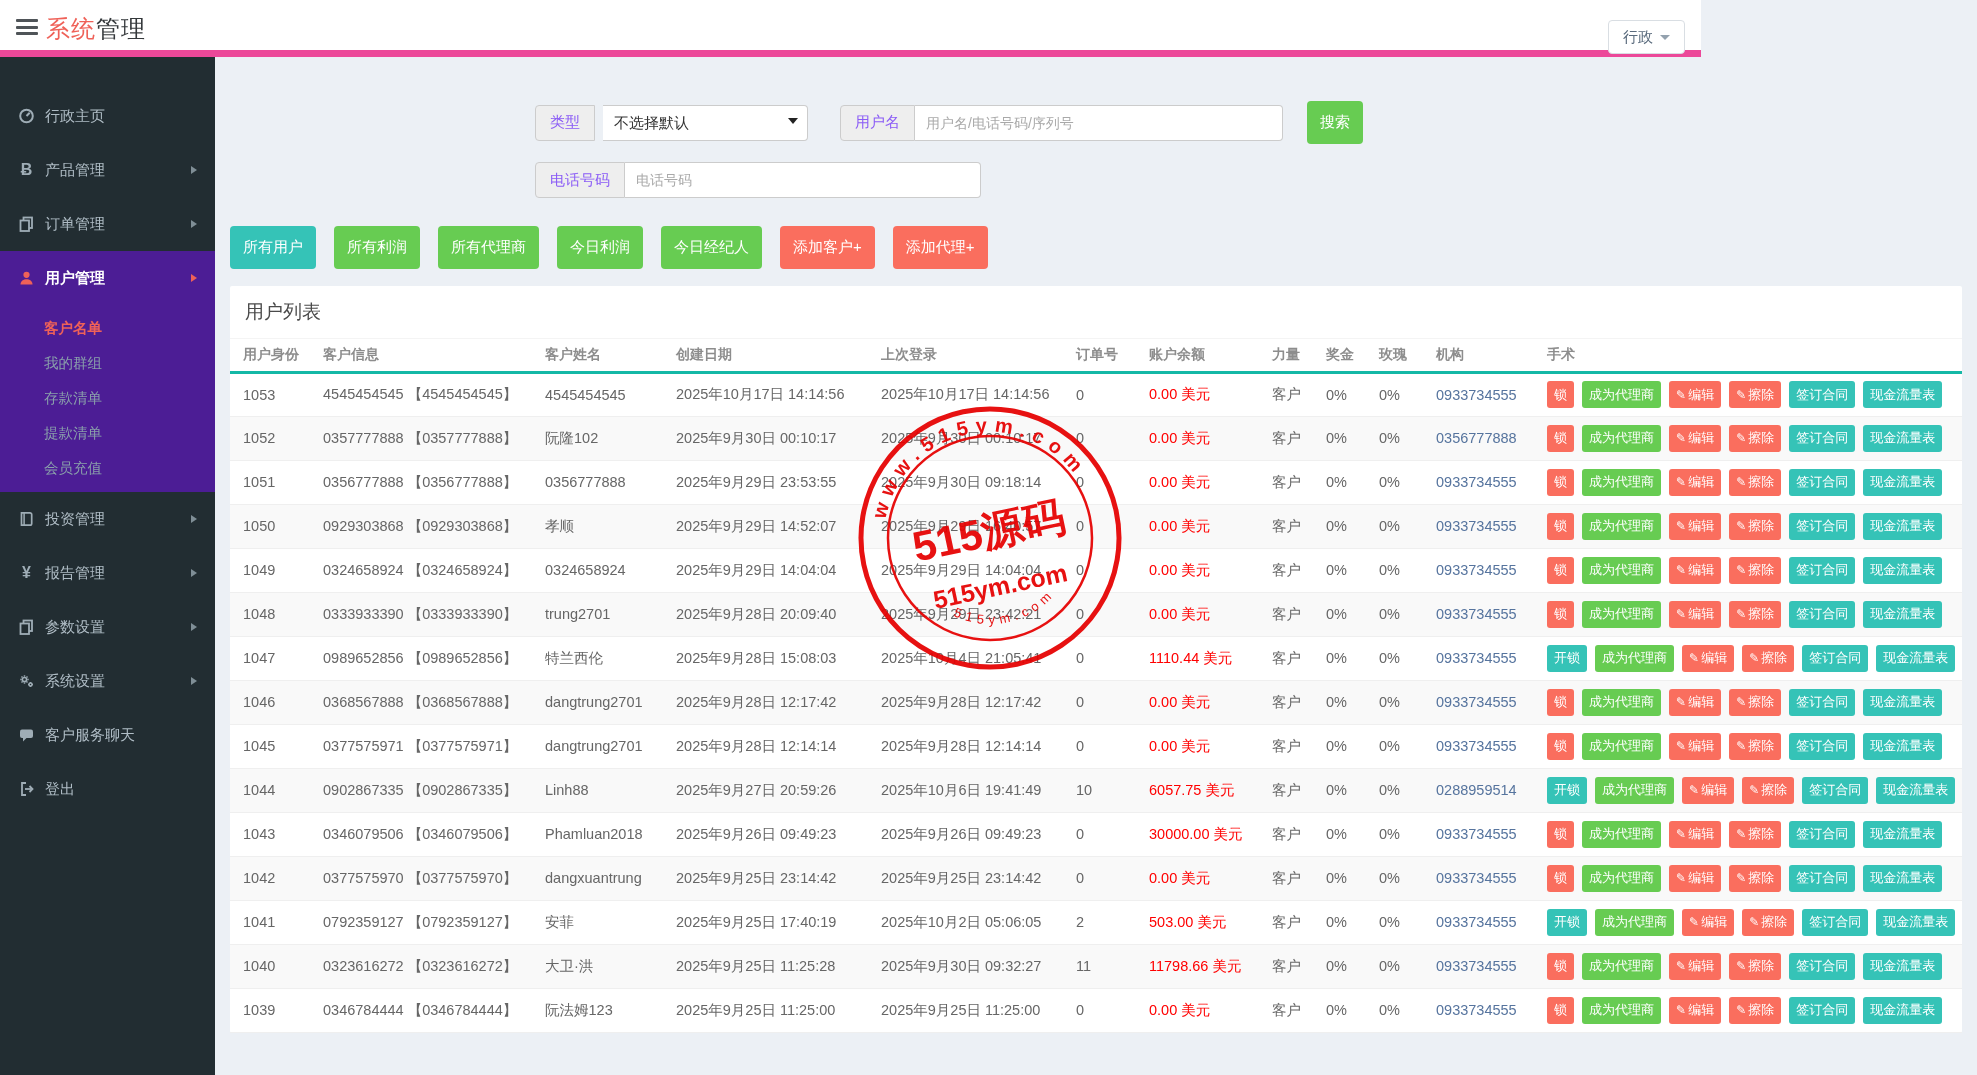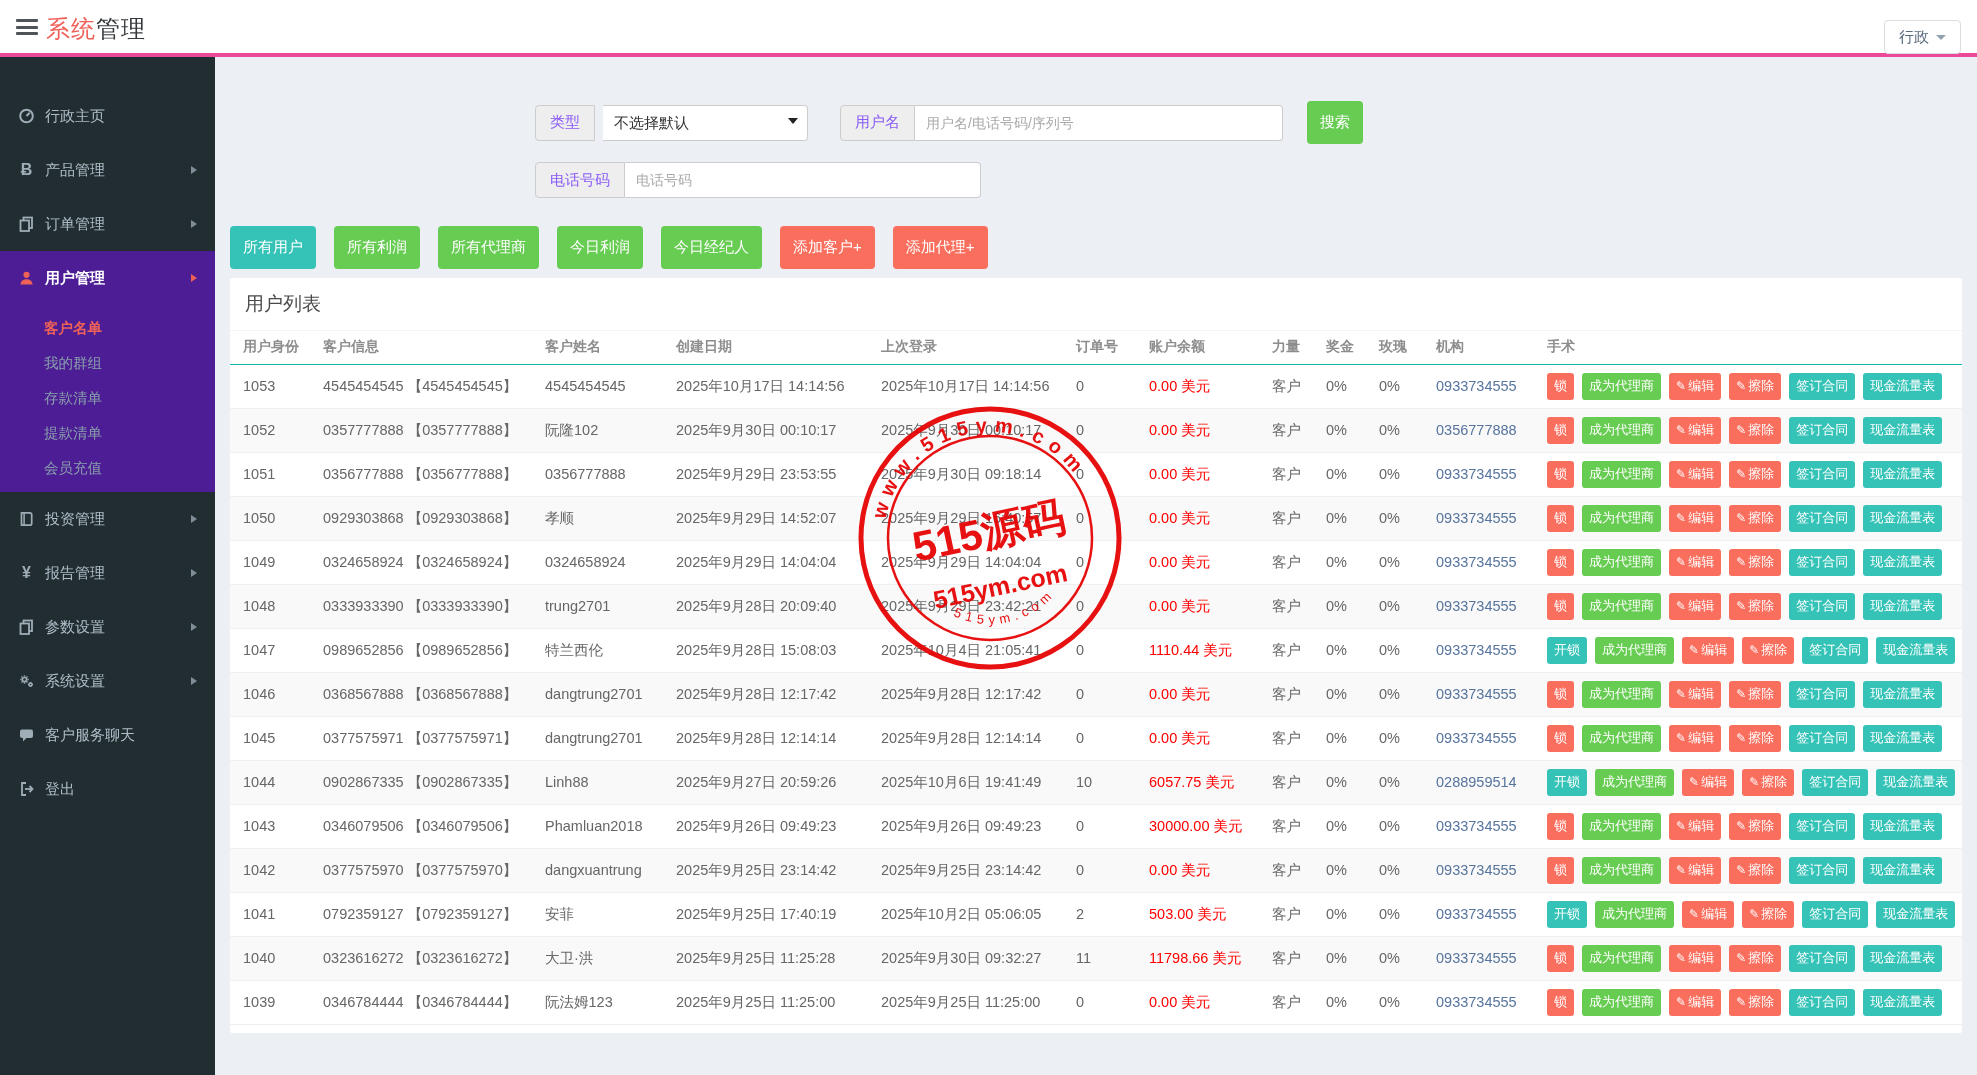"系统管理" .navbar { border-bottom: 4px solid #ec4899 -> 7px solid #ec4899; width: 1977px -> 1701px }
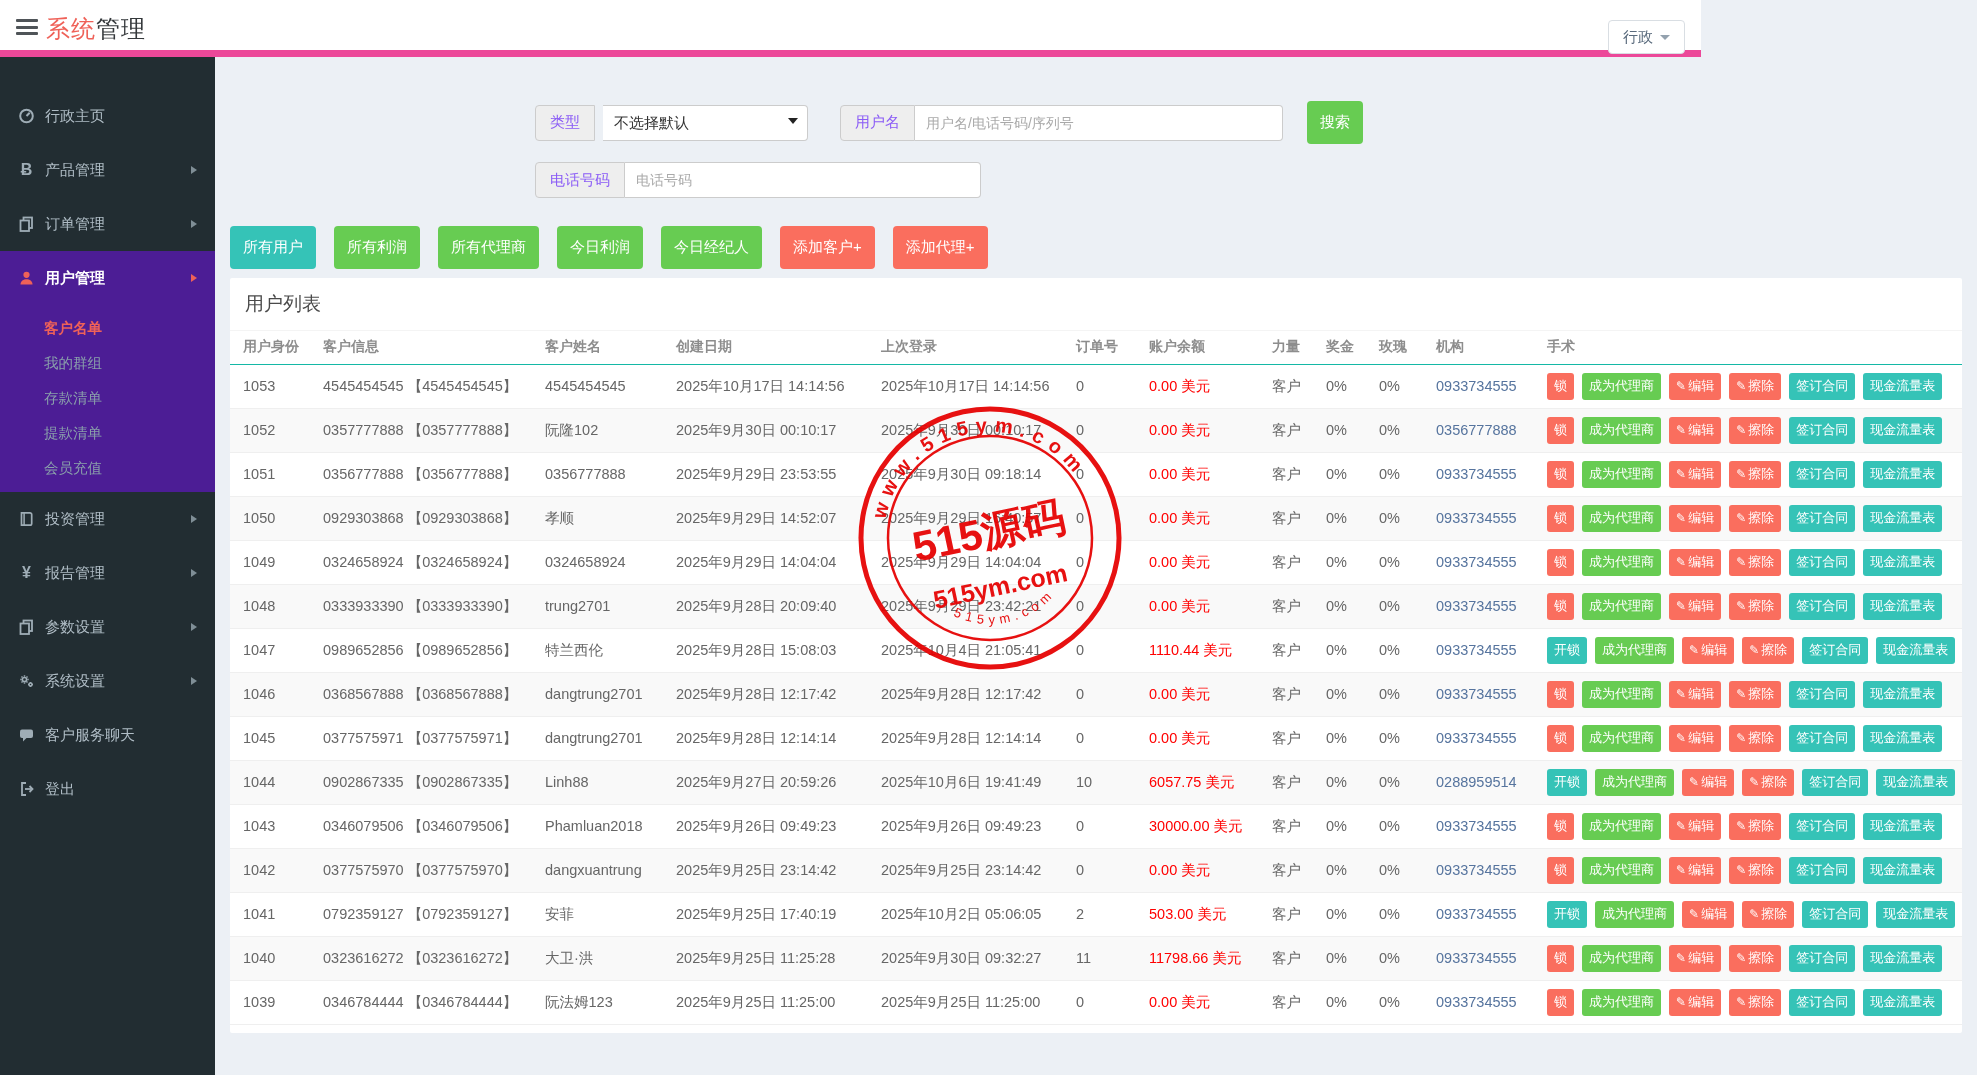"用户列表" .panel { margin-top: 9px -> 17px; padding-bottom: 8px -> none }
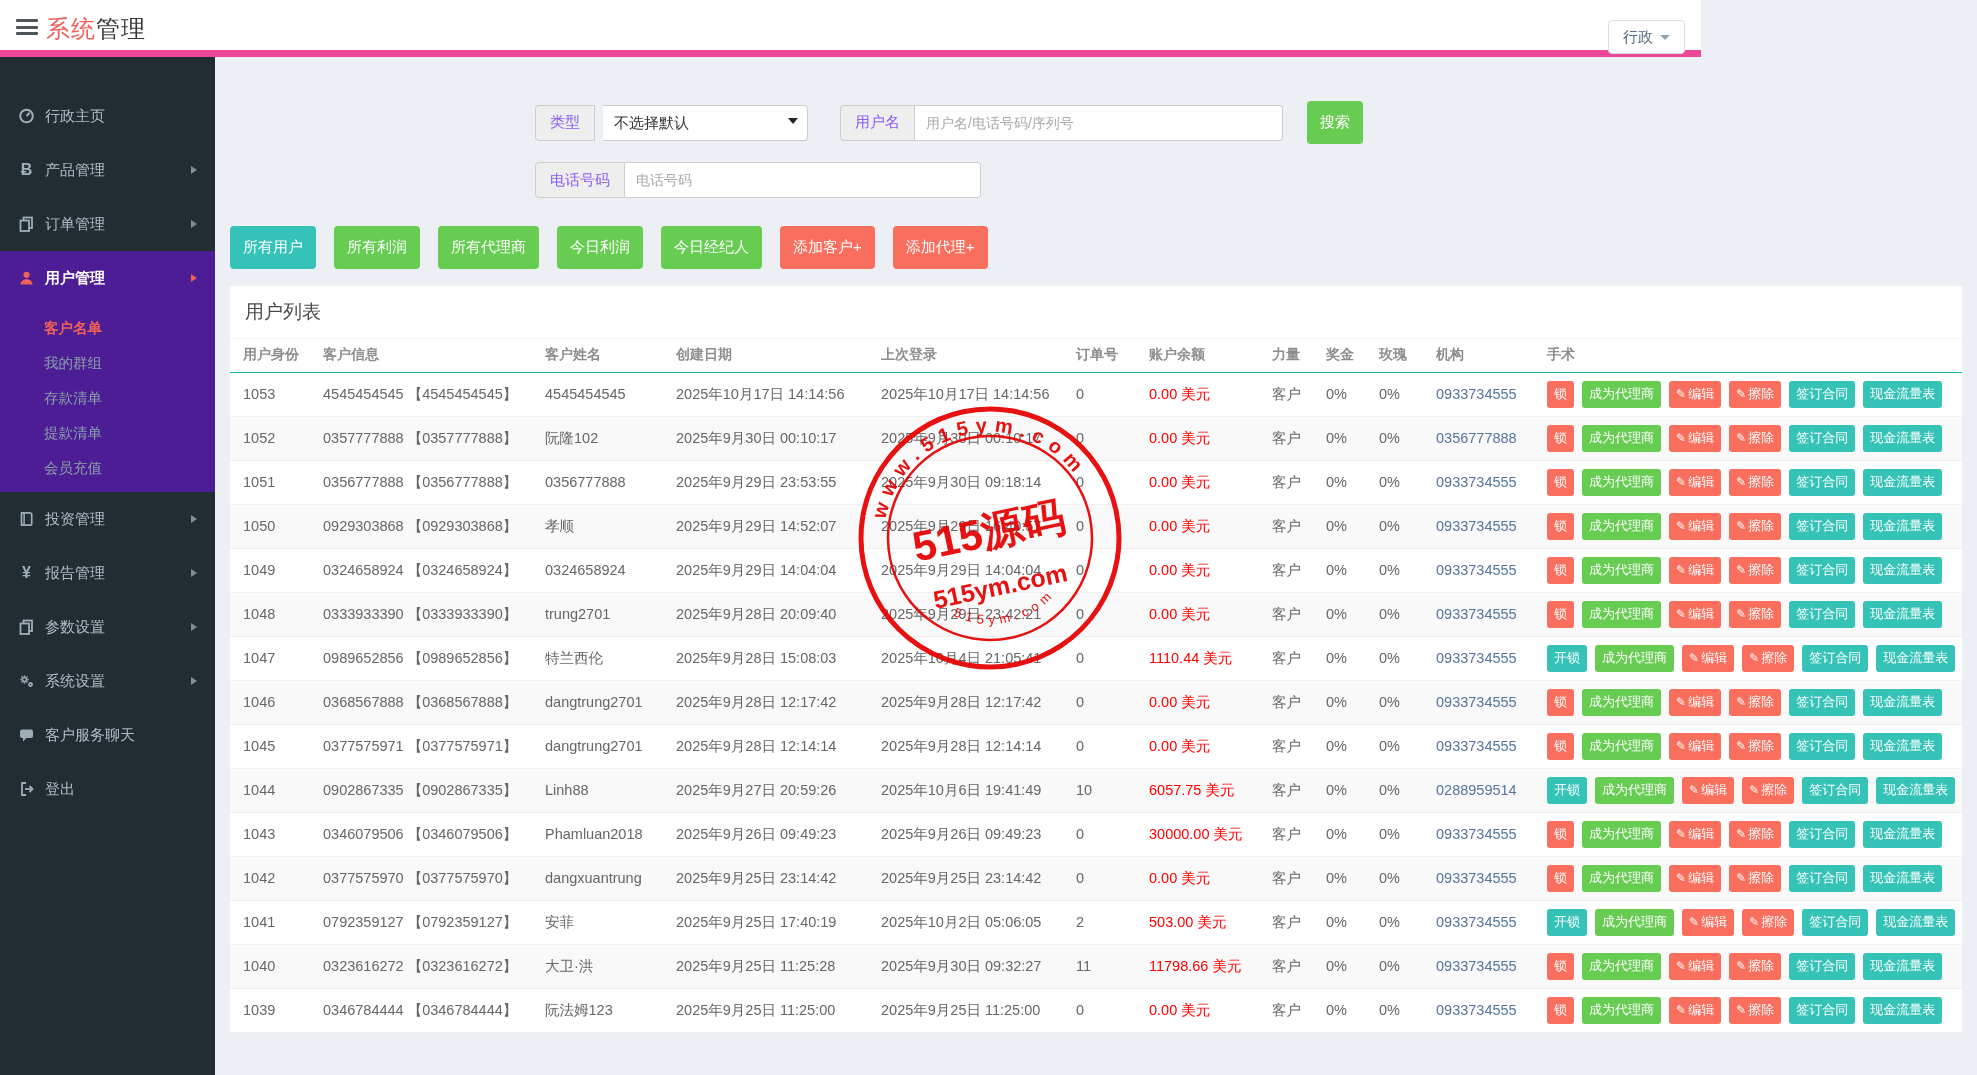"用户身份" thead th { border-bottom: 1px solid #14b8a6 -> 3px solid #14b8a6 }
